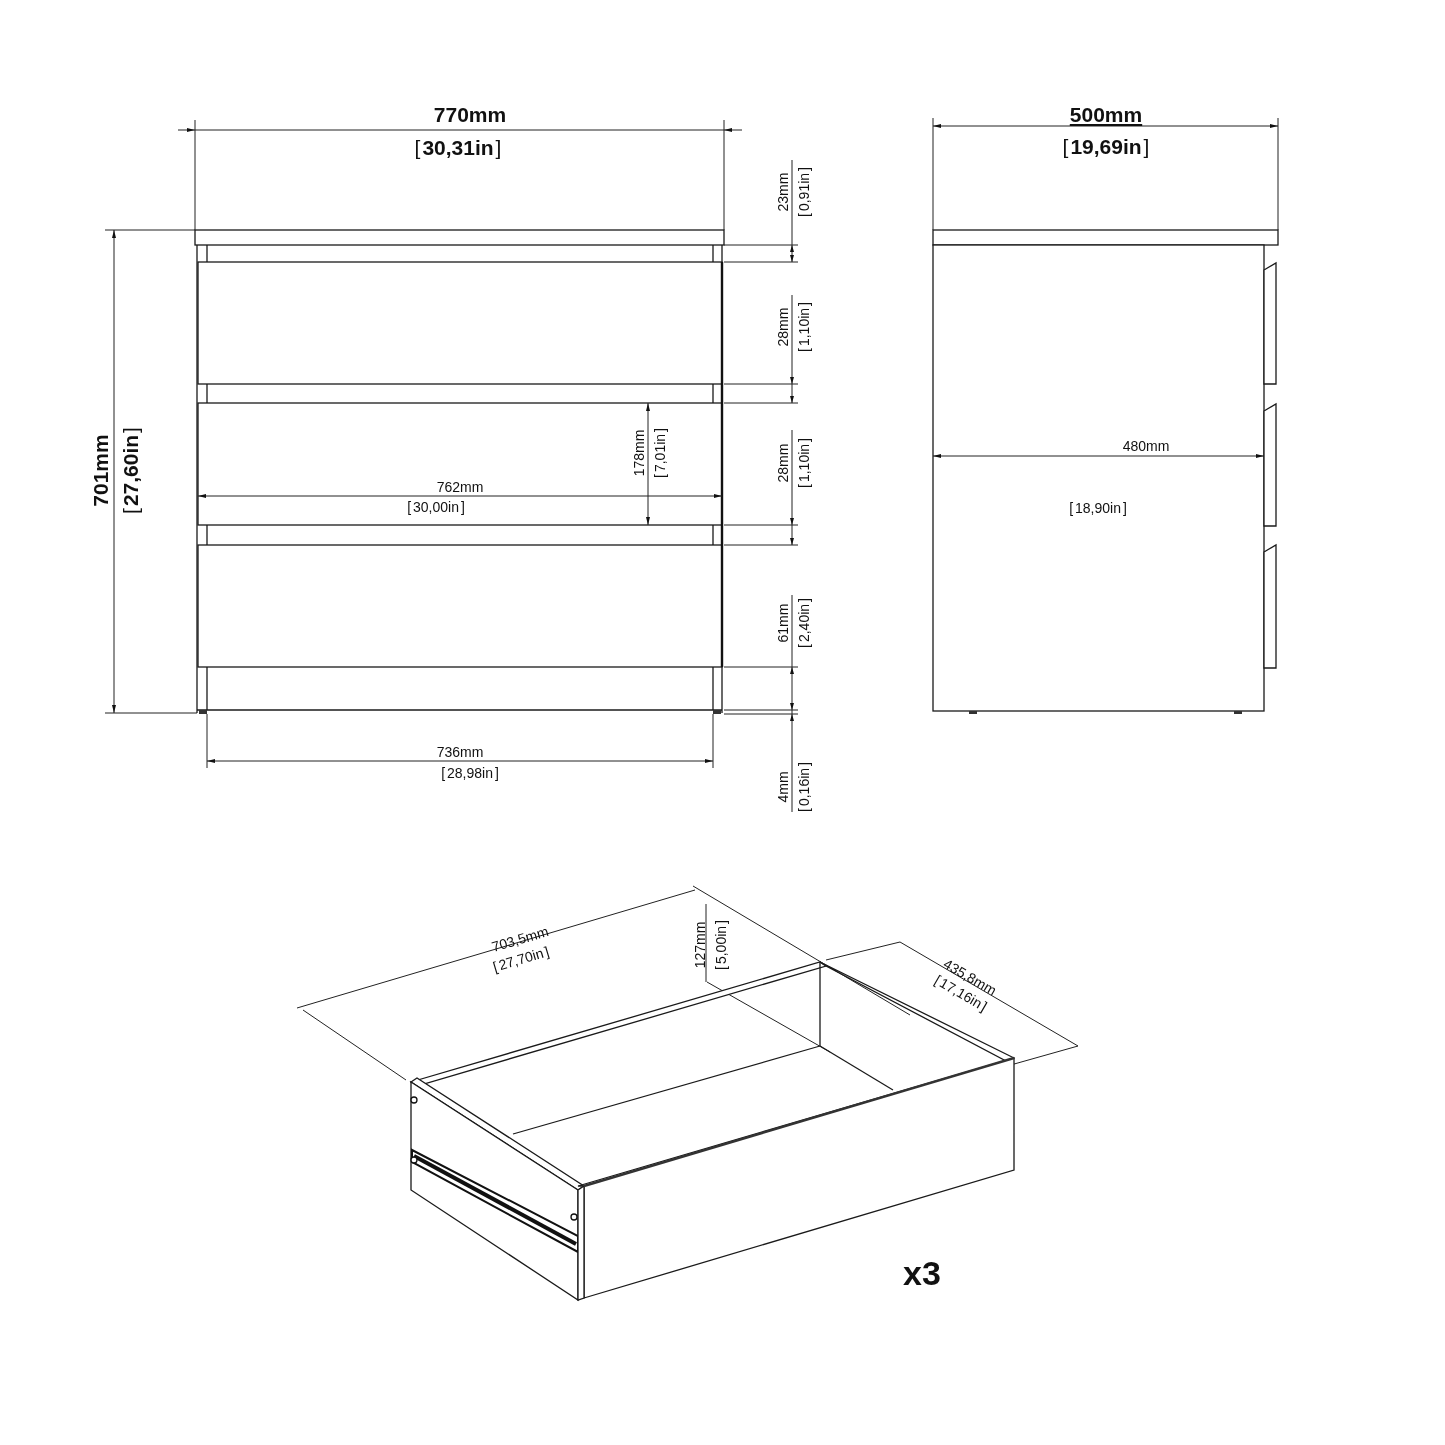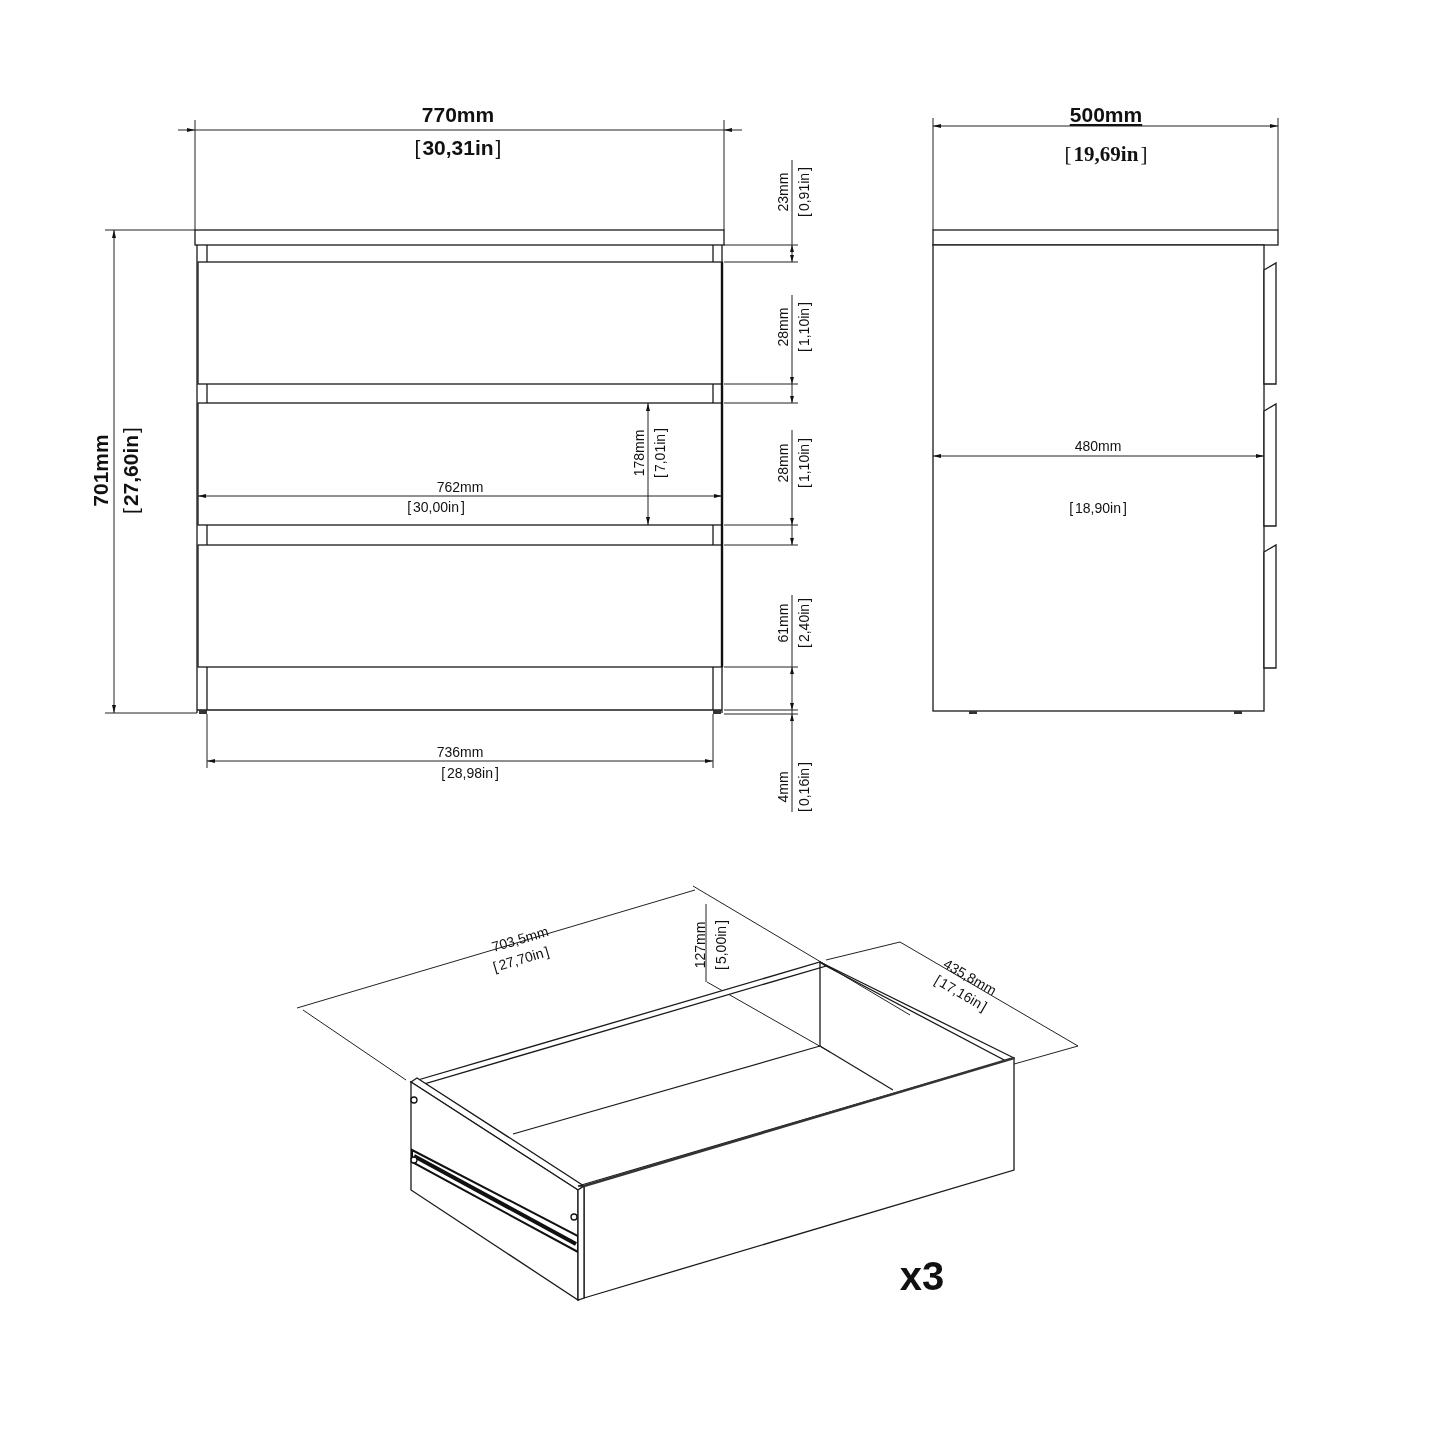"770mm" div.lbl { left: 408px -> 420px }
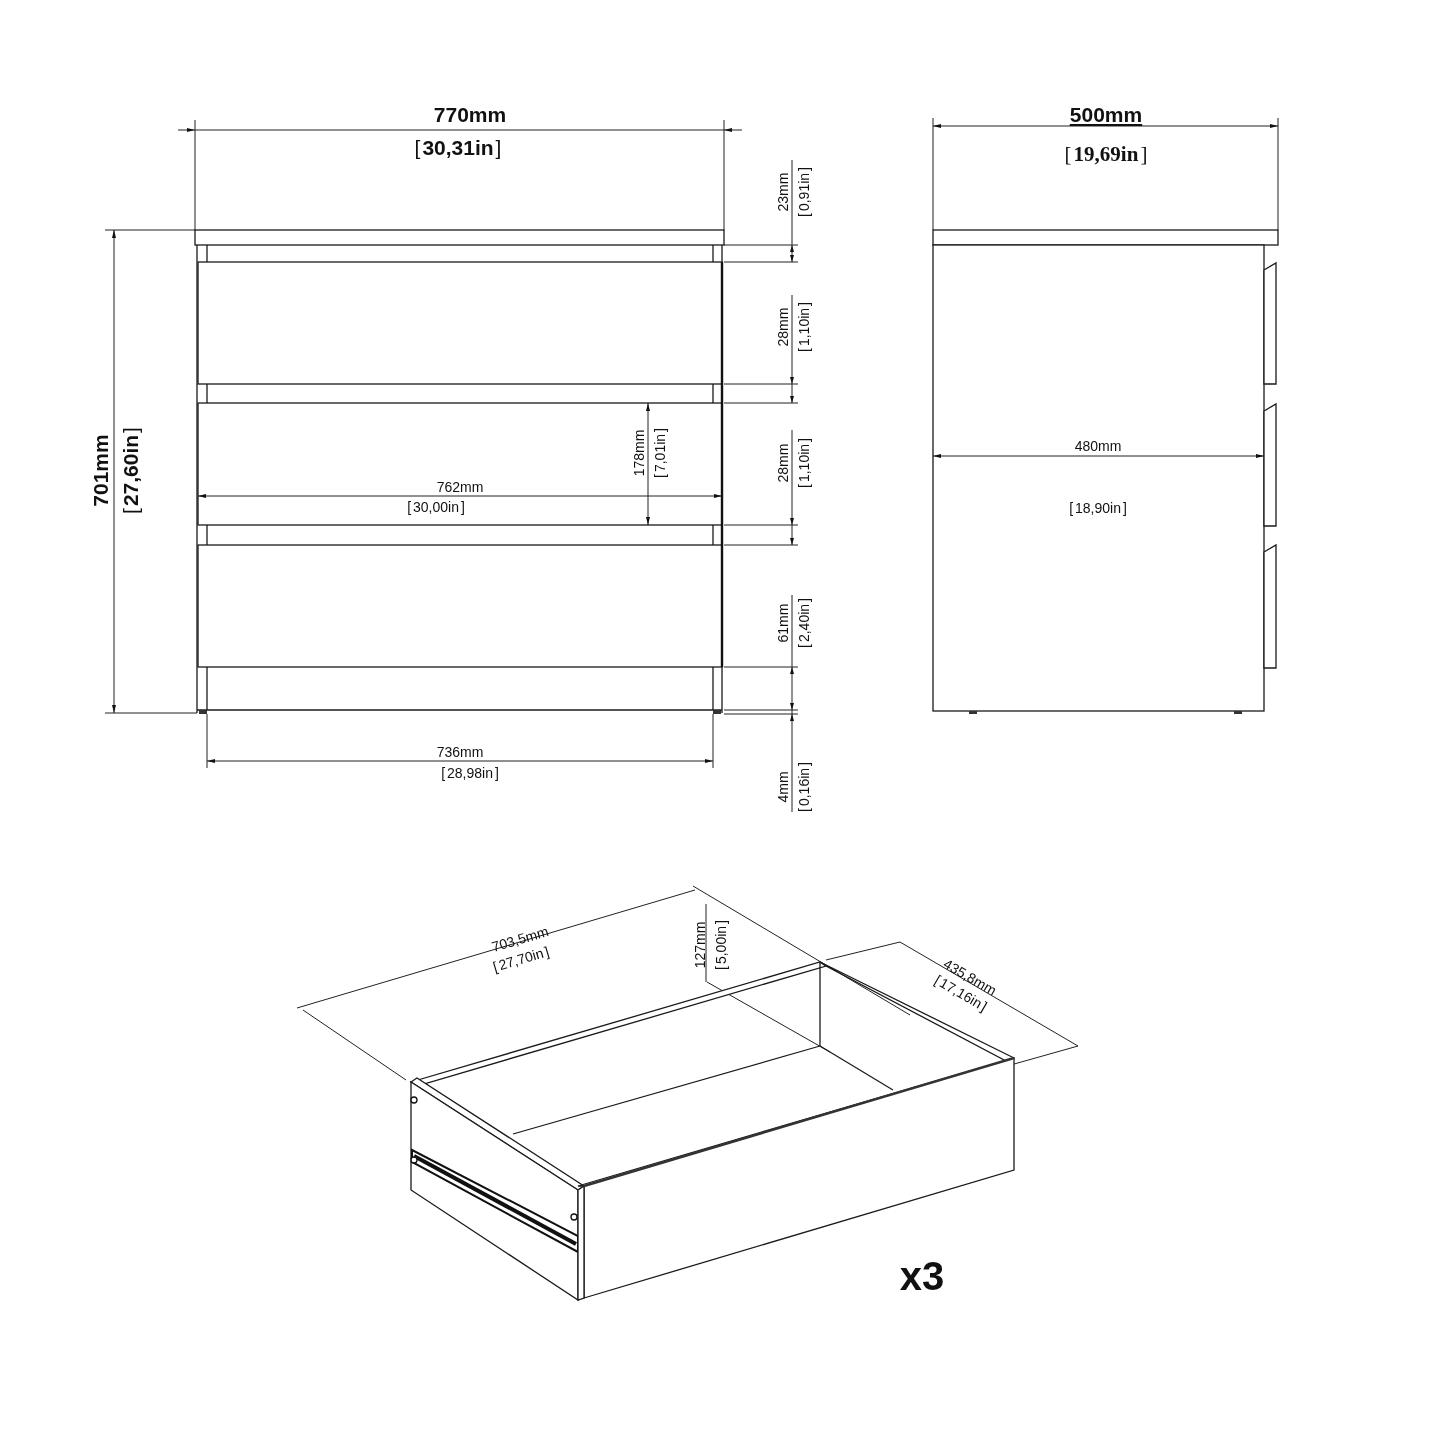"19,69in" div.lbl { font-family: Liberation Serif, serif -> none; top: 144px -> 136px }
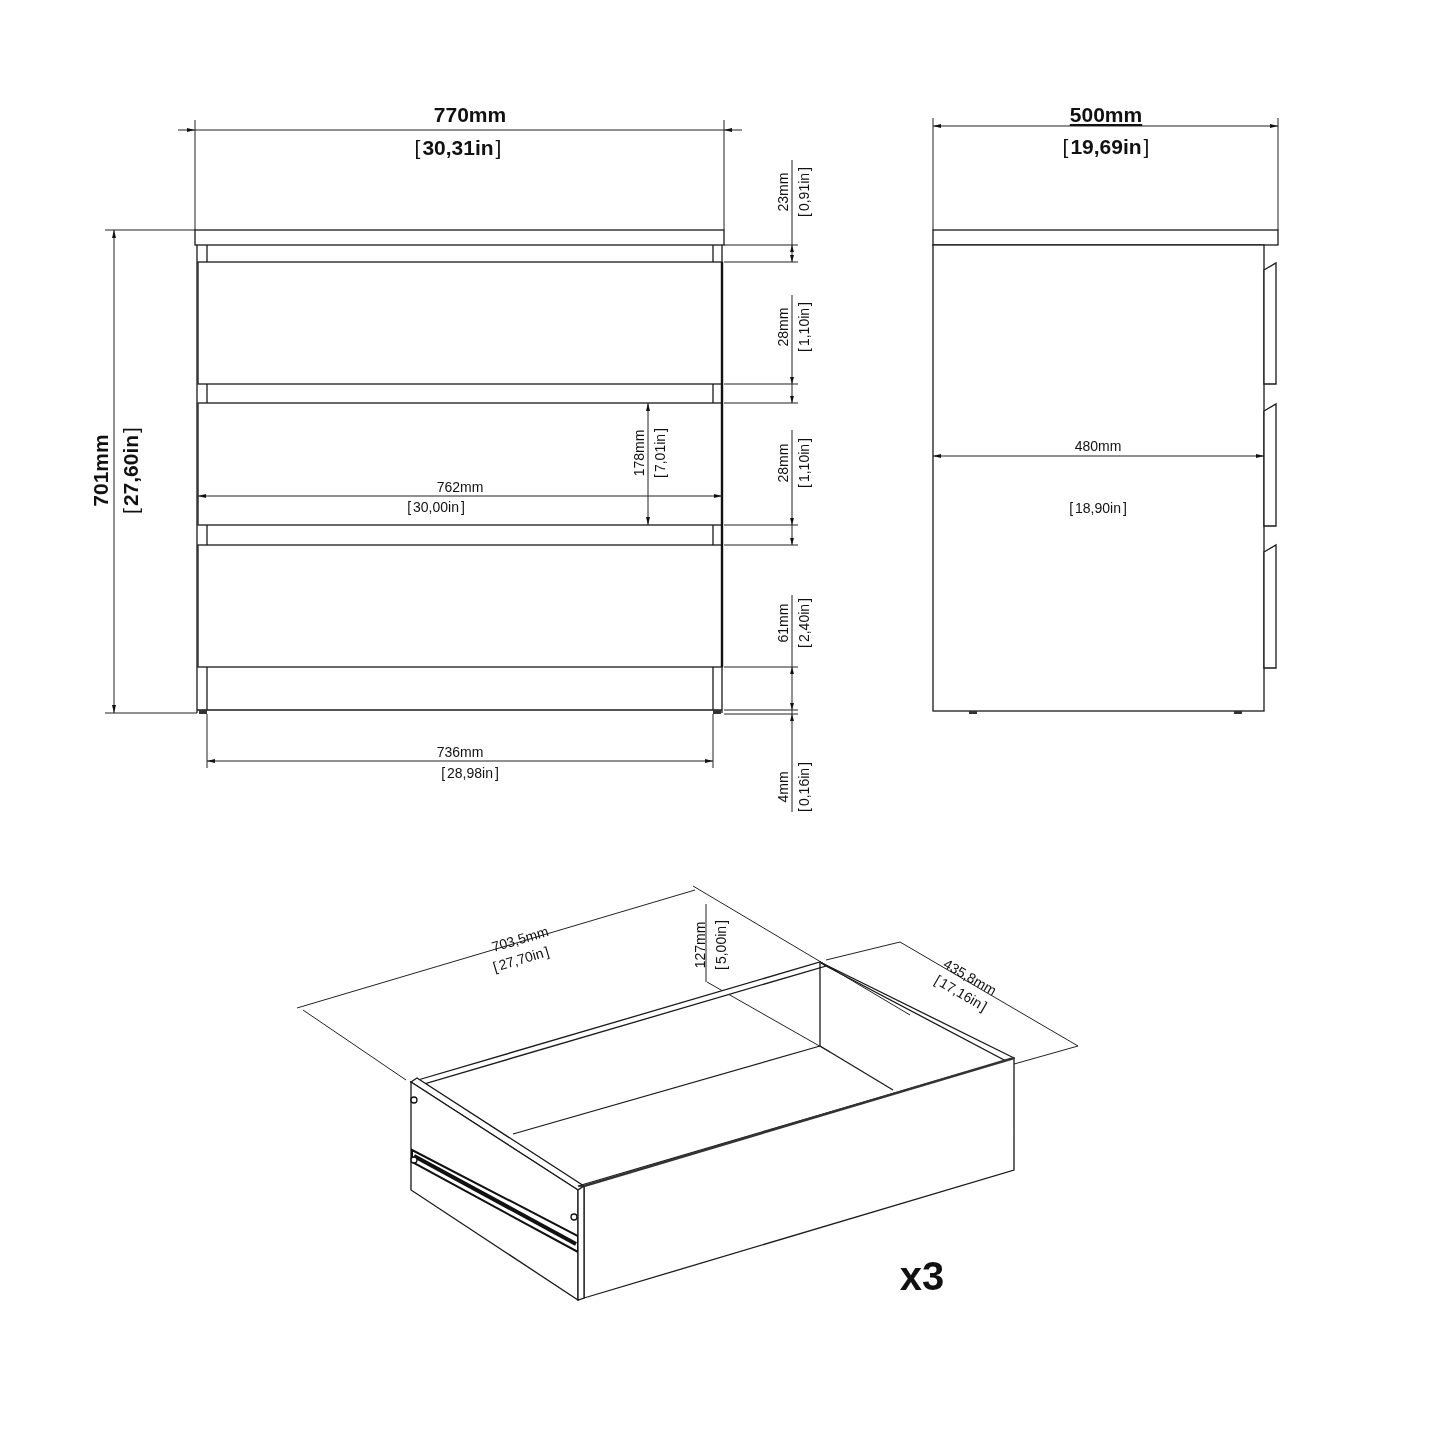"480mm" div.lbl { left: 1048px -> 1096px }
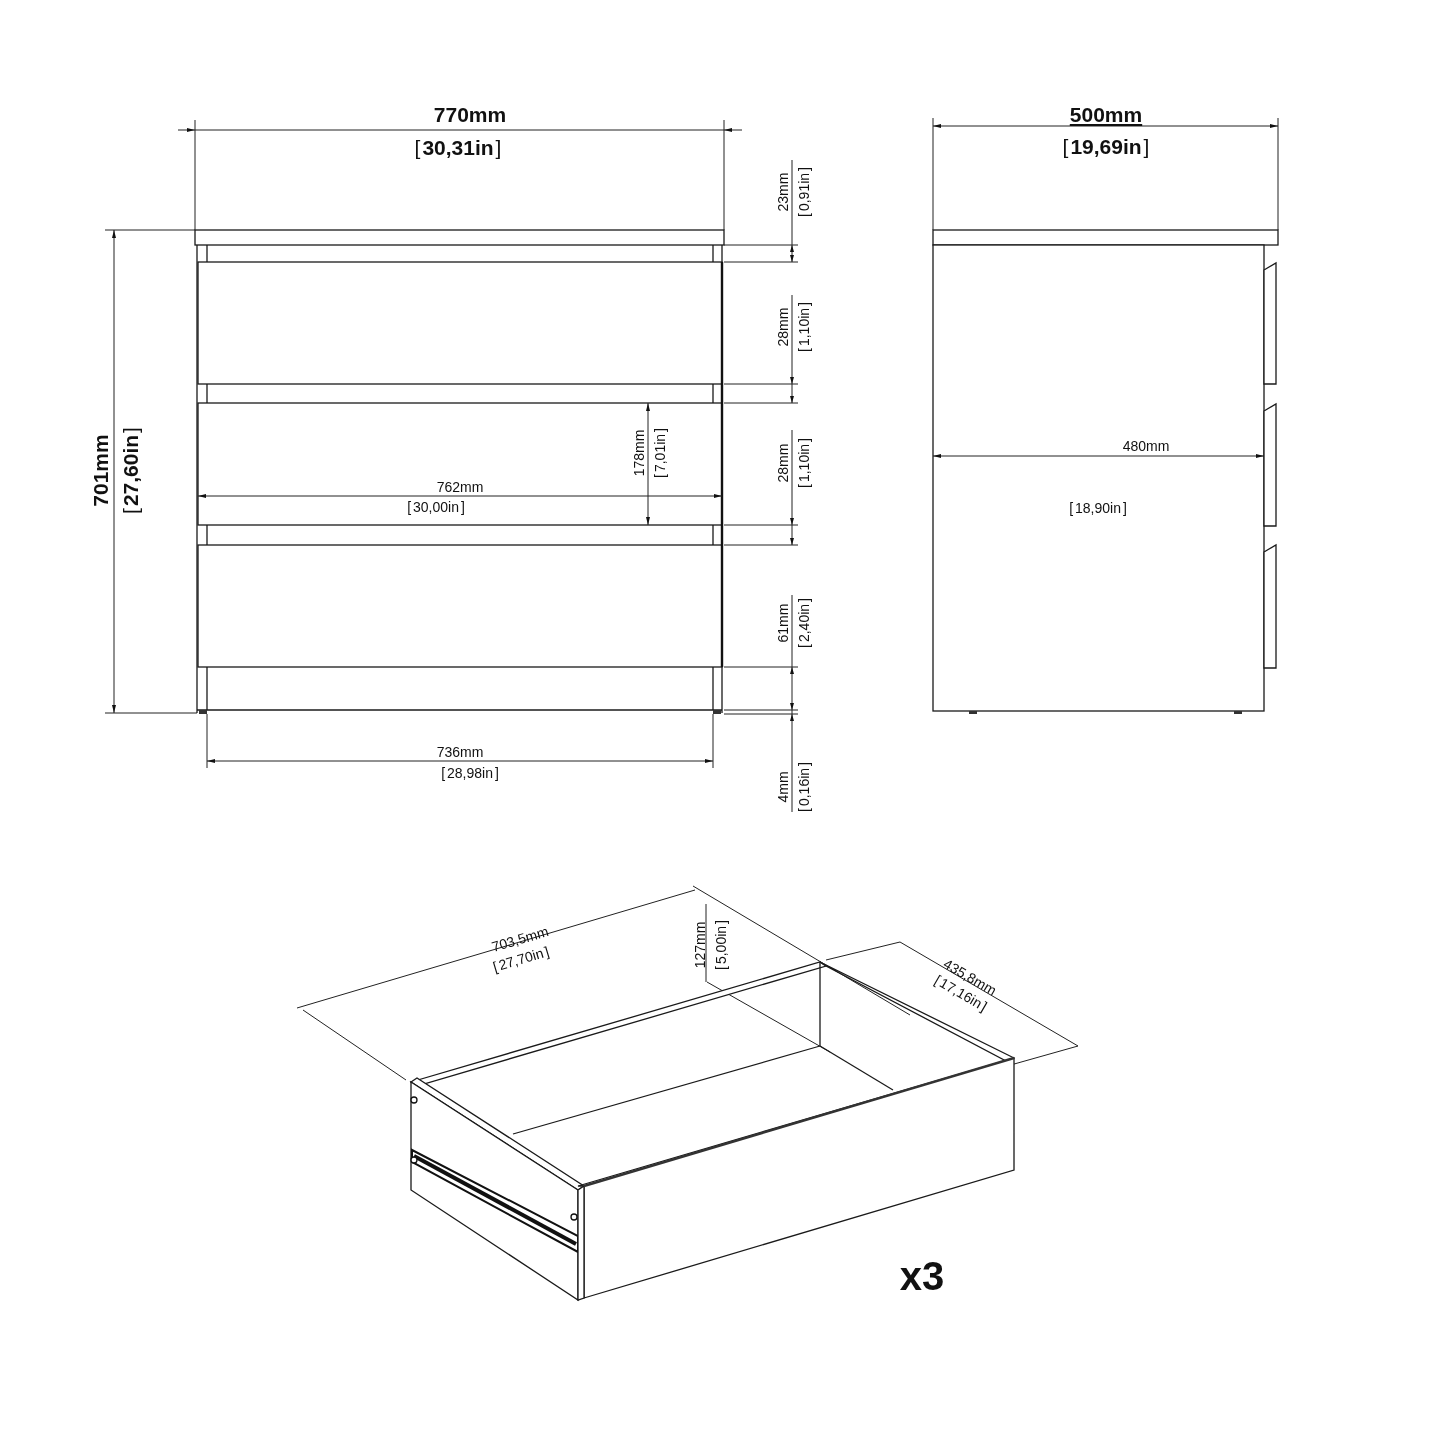"x3" .qty { font-size: 40px -> 34px }
